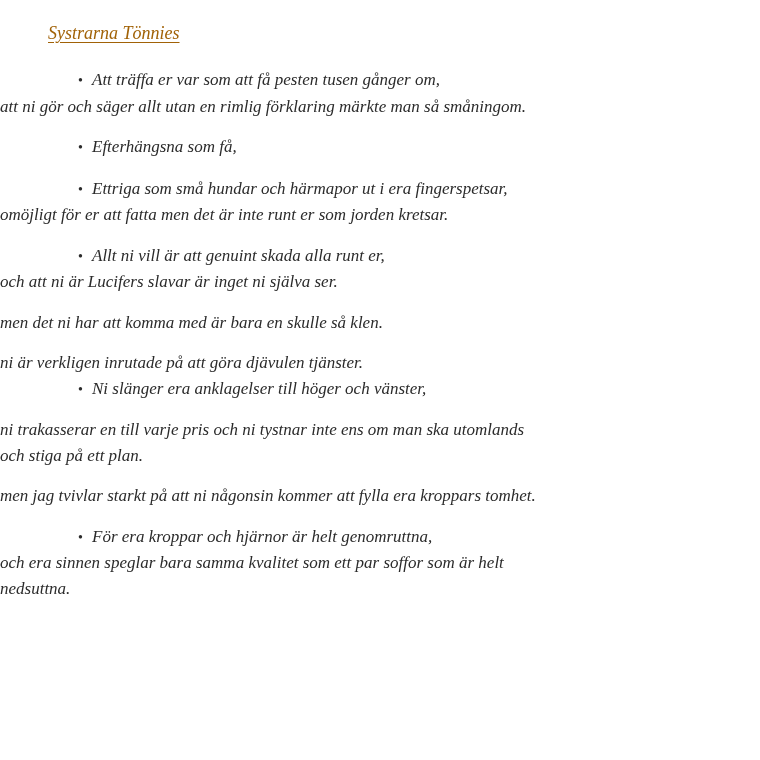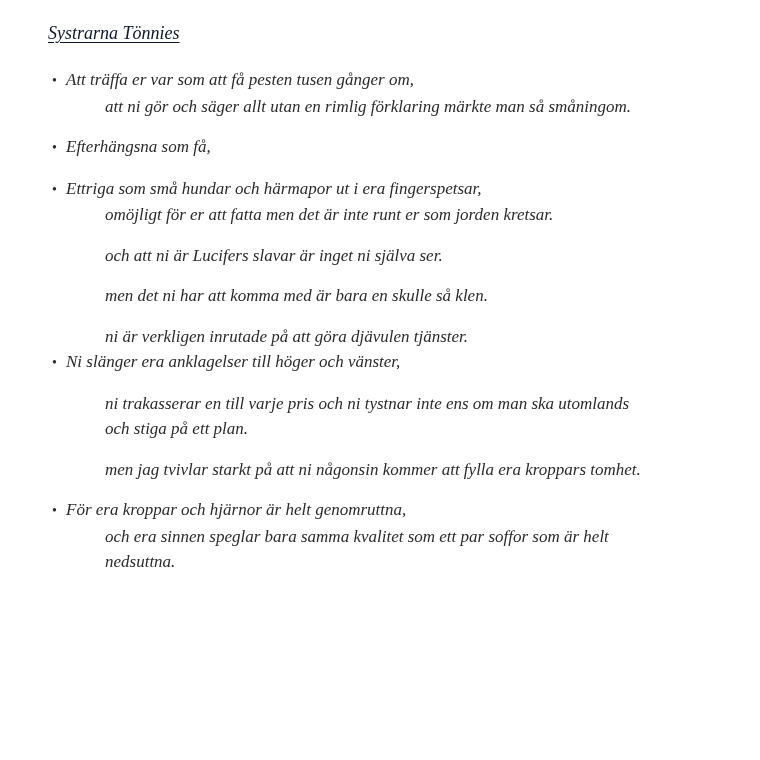"Systrarna Tönnies" .title { color: #0f172a -> #a16207 }
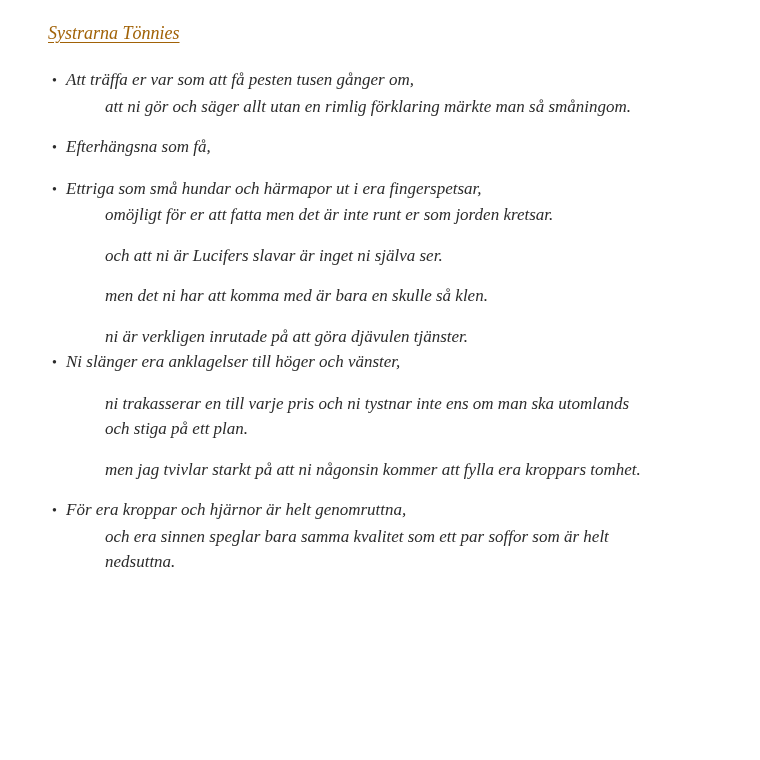"• Att träffa er var" .line.first { padding-left: 52px -> 78px }
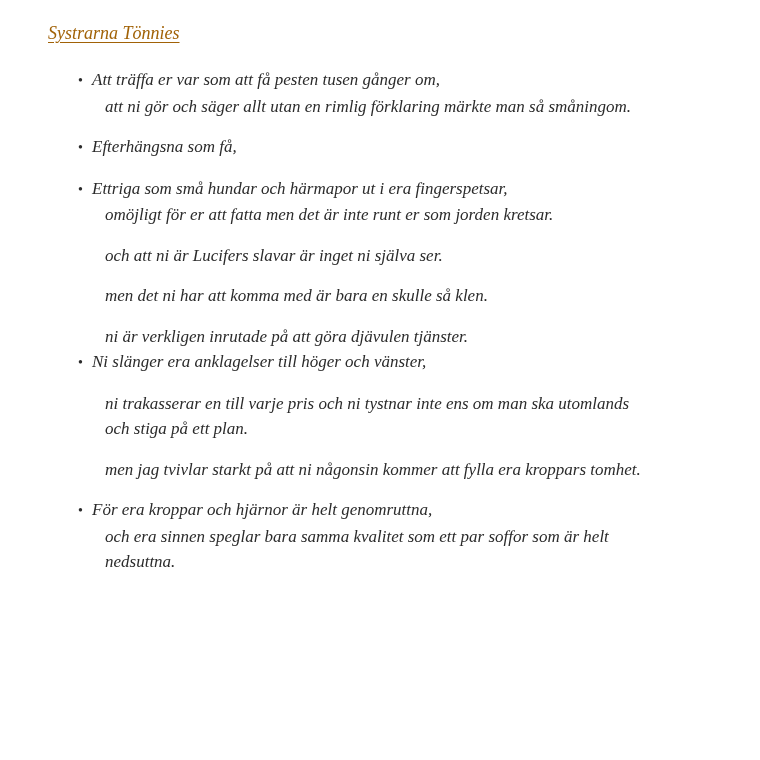"att ni gör och säger" .line.cont { padding-left: 105px -> none }
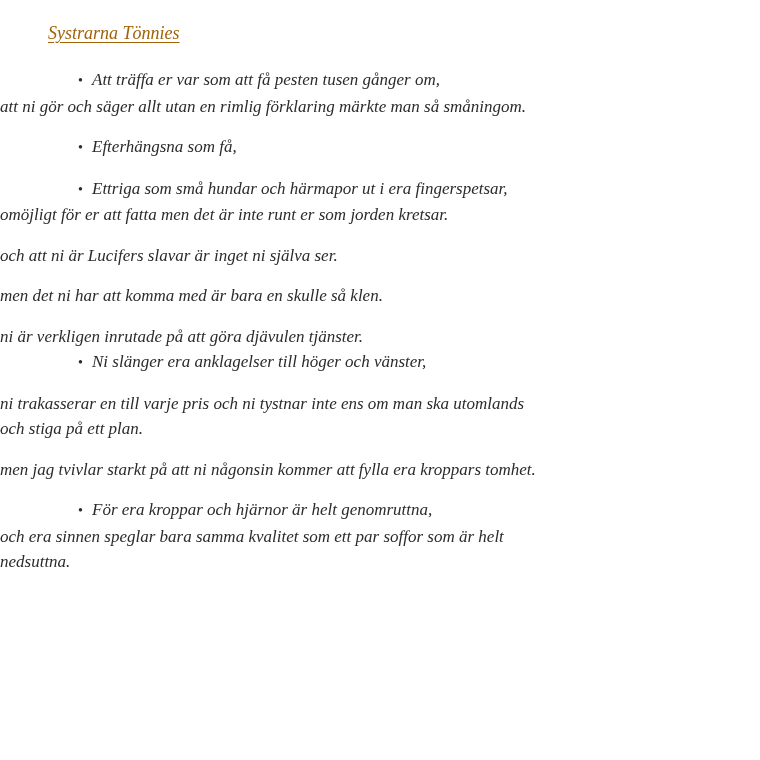"• Allt ni vill är" div.line { html: none -> <div><span>•</span><span>Allt ni vill är att genuint skada alla runt er,</span></div> }
